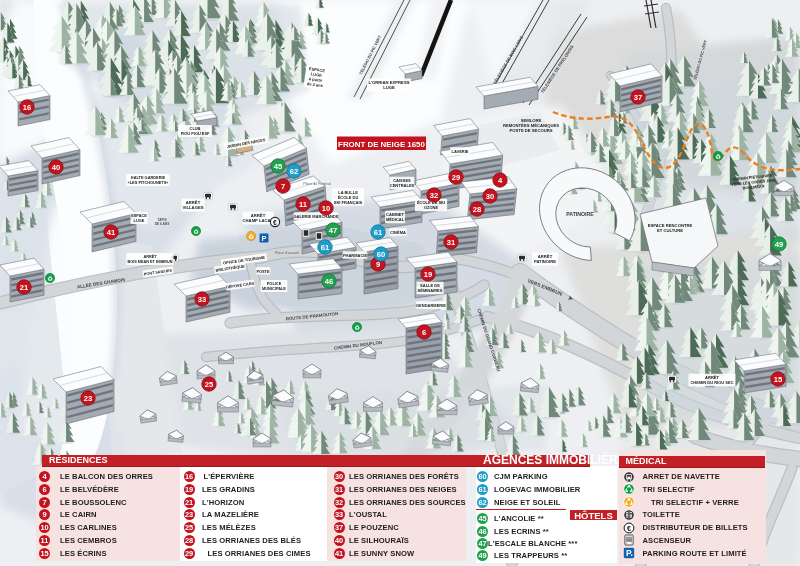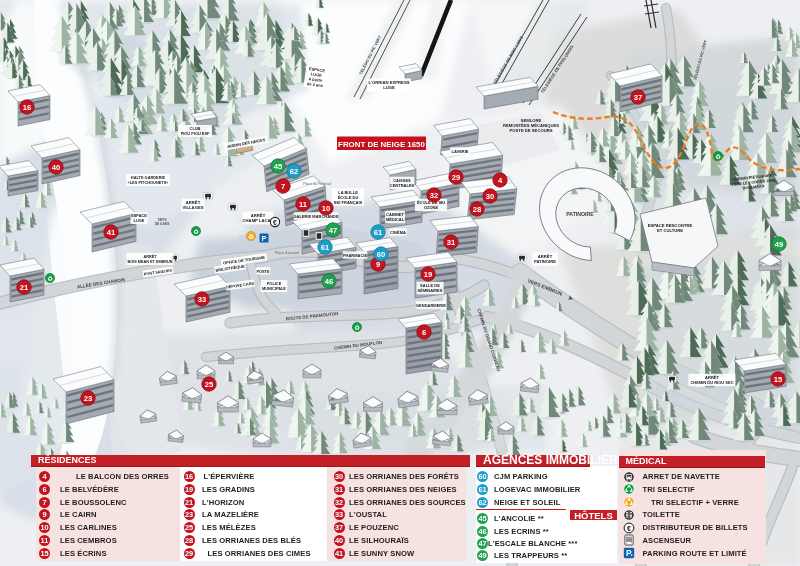"RÉSIDENCES" div.hdr { left: 31px -> 42px }
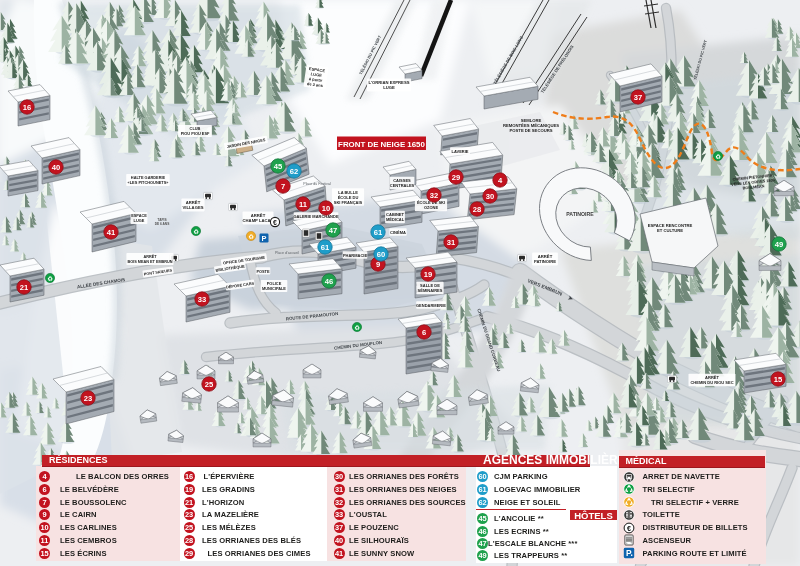"LE BALCON DES ORRES" span.lbl { margin-left: 26px -> 10.0px }
